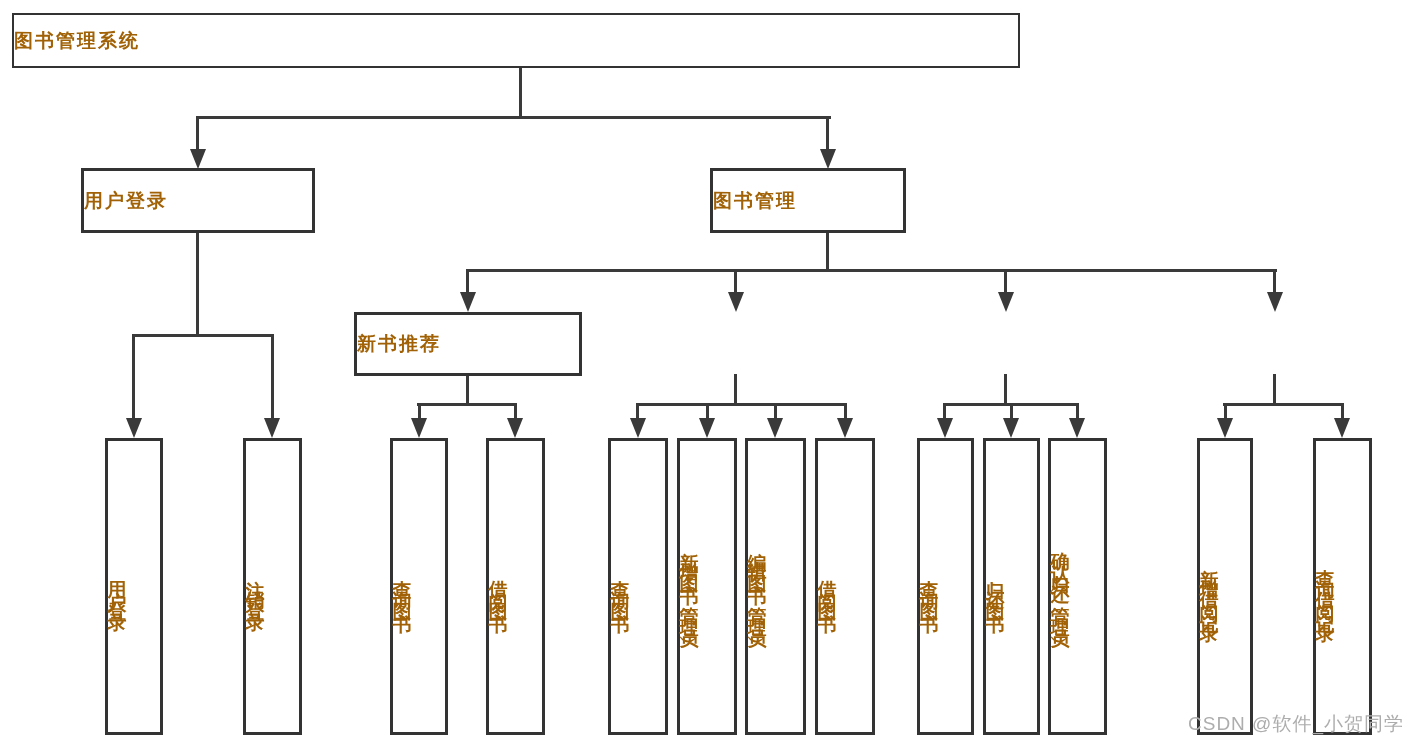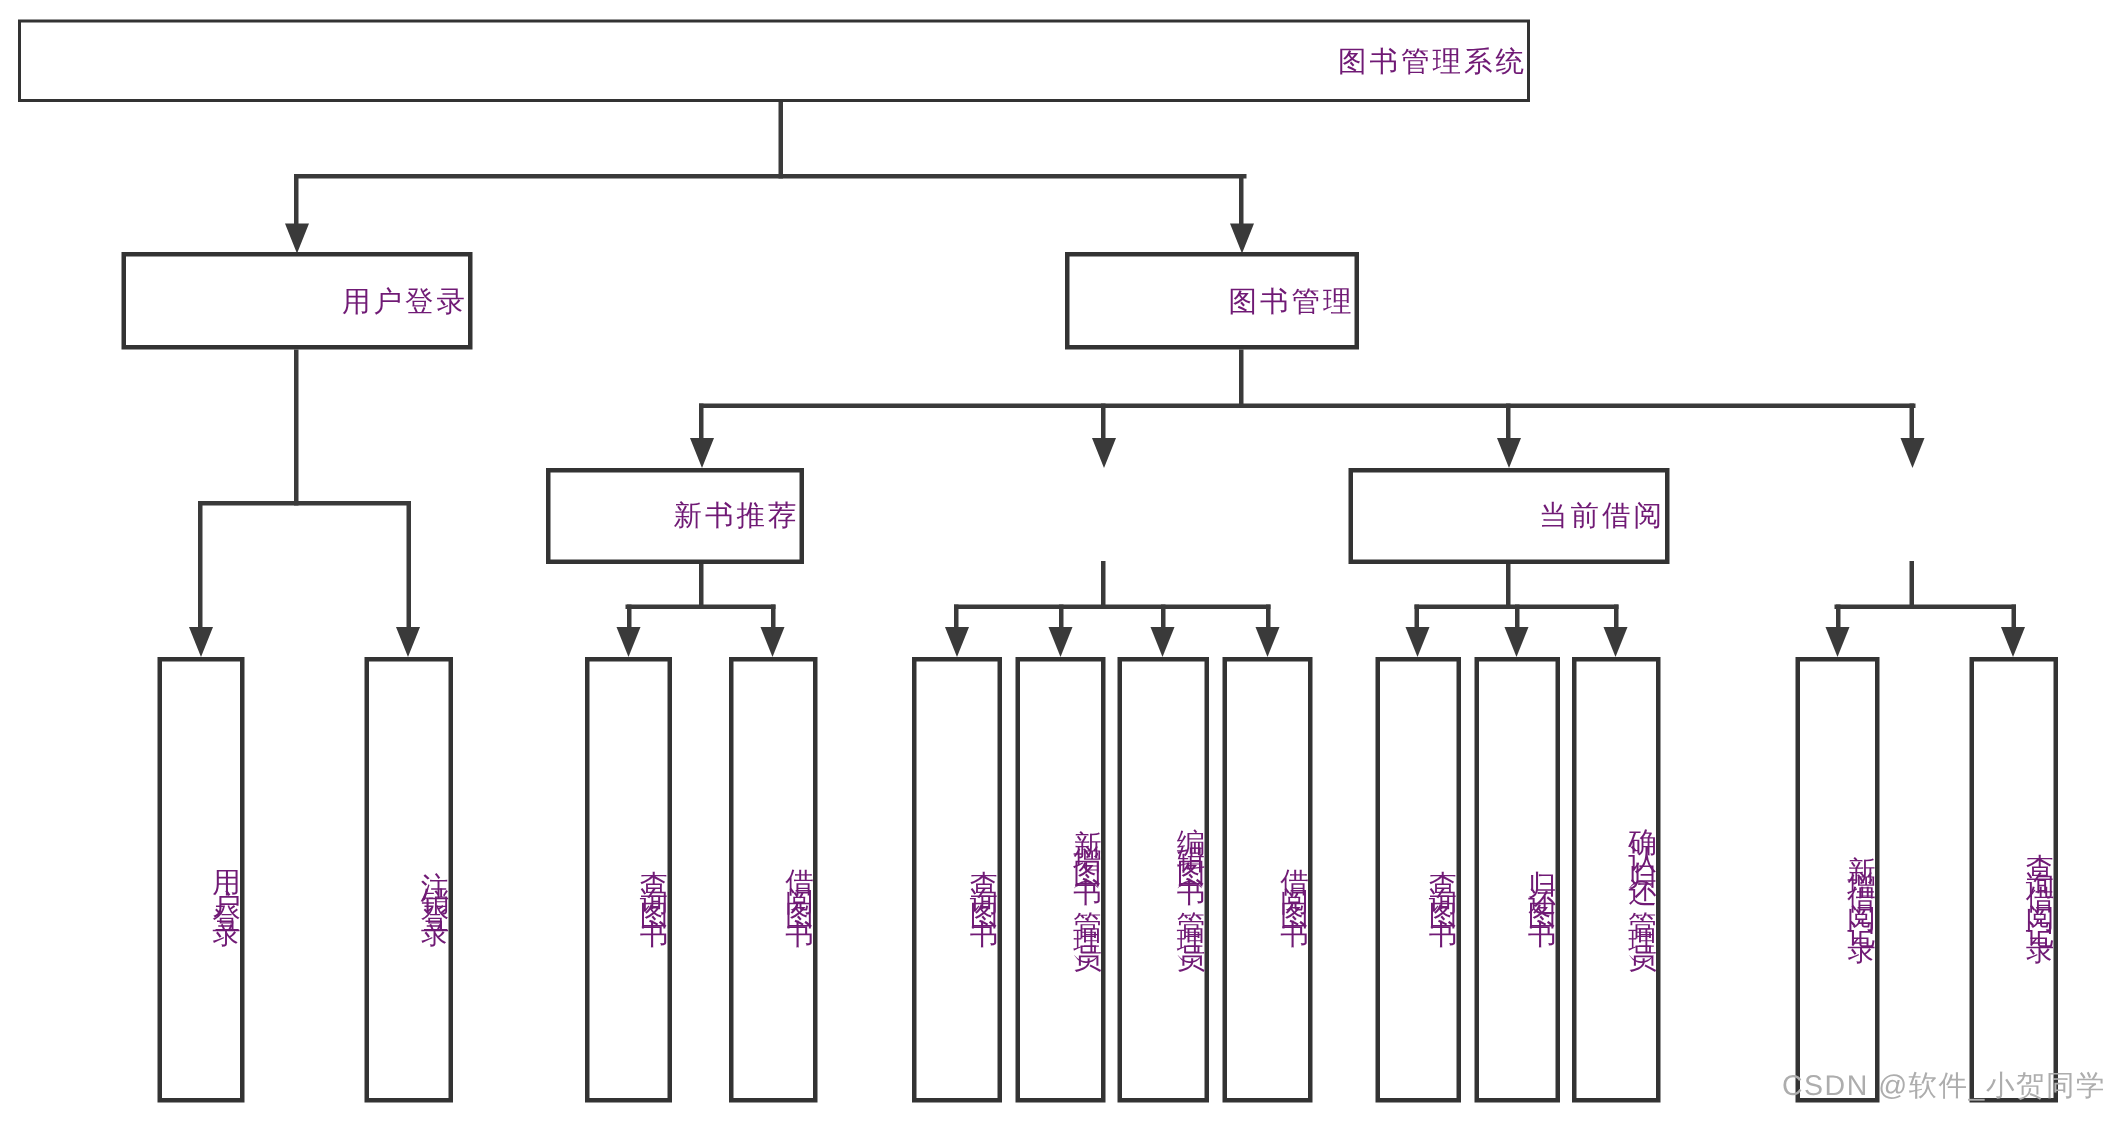"图书管理系统" .node { color: #701a75 -> #a16207; font-weight: none -> bold; justify-content: flex-end -> flex-start }
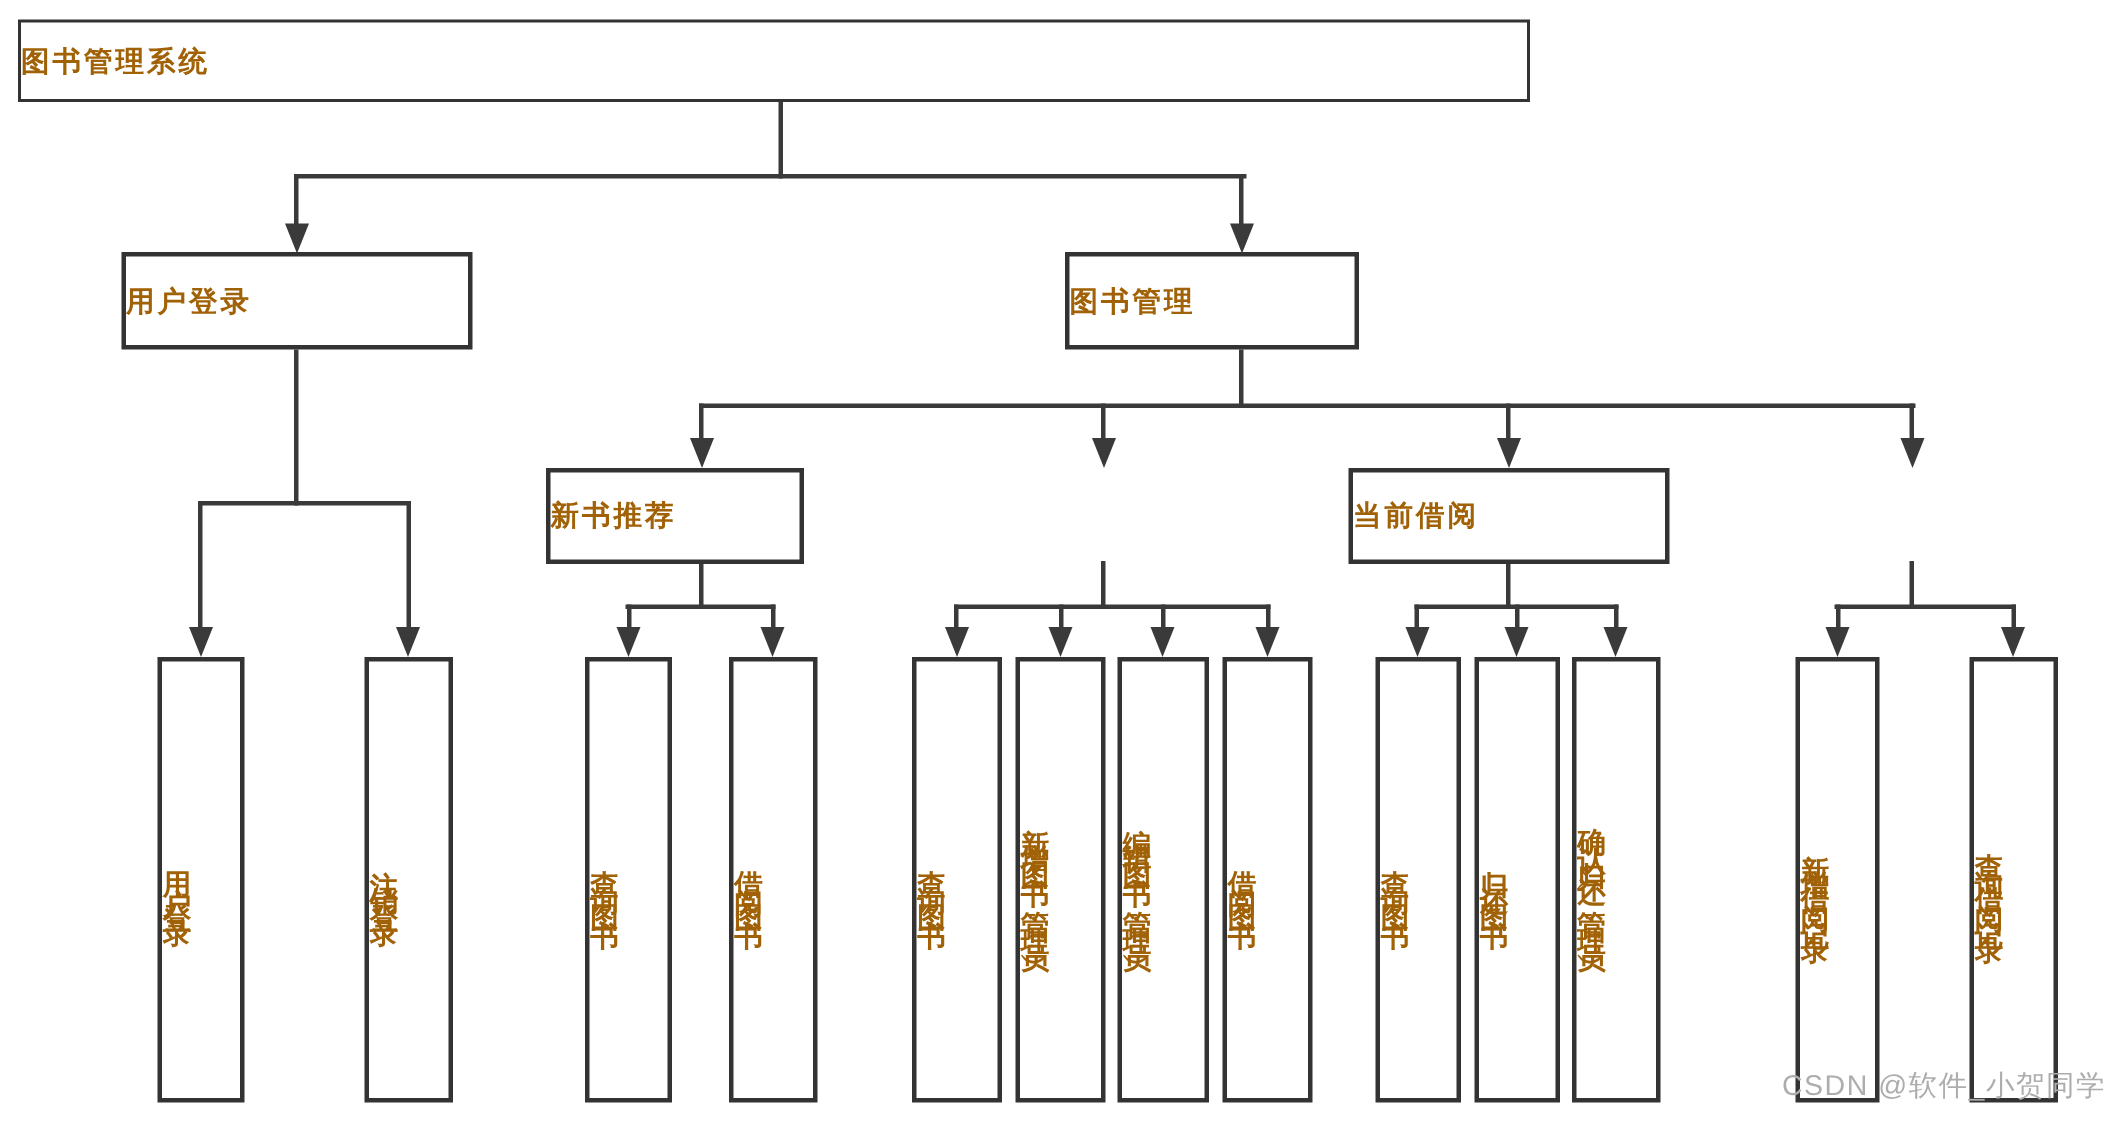"新书推荐" #n-newbook { left: 364px -> 354px; width: 172px -> 228px }
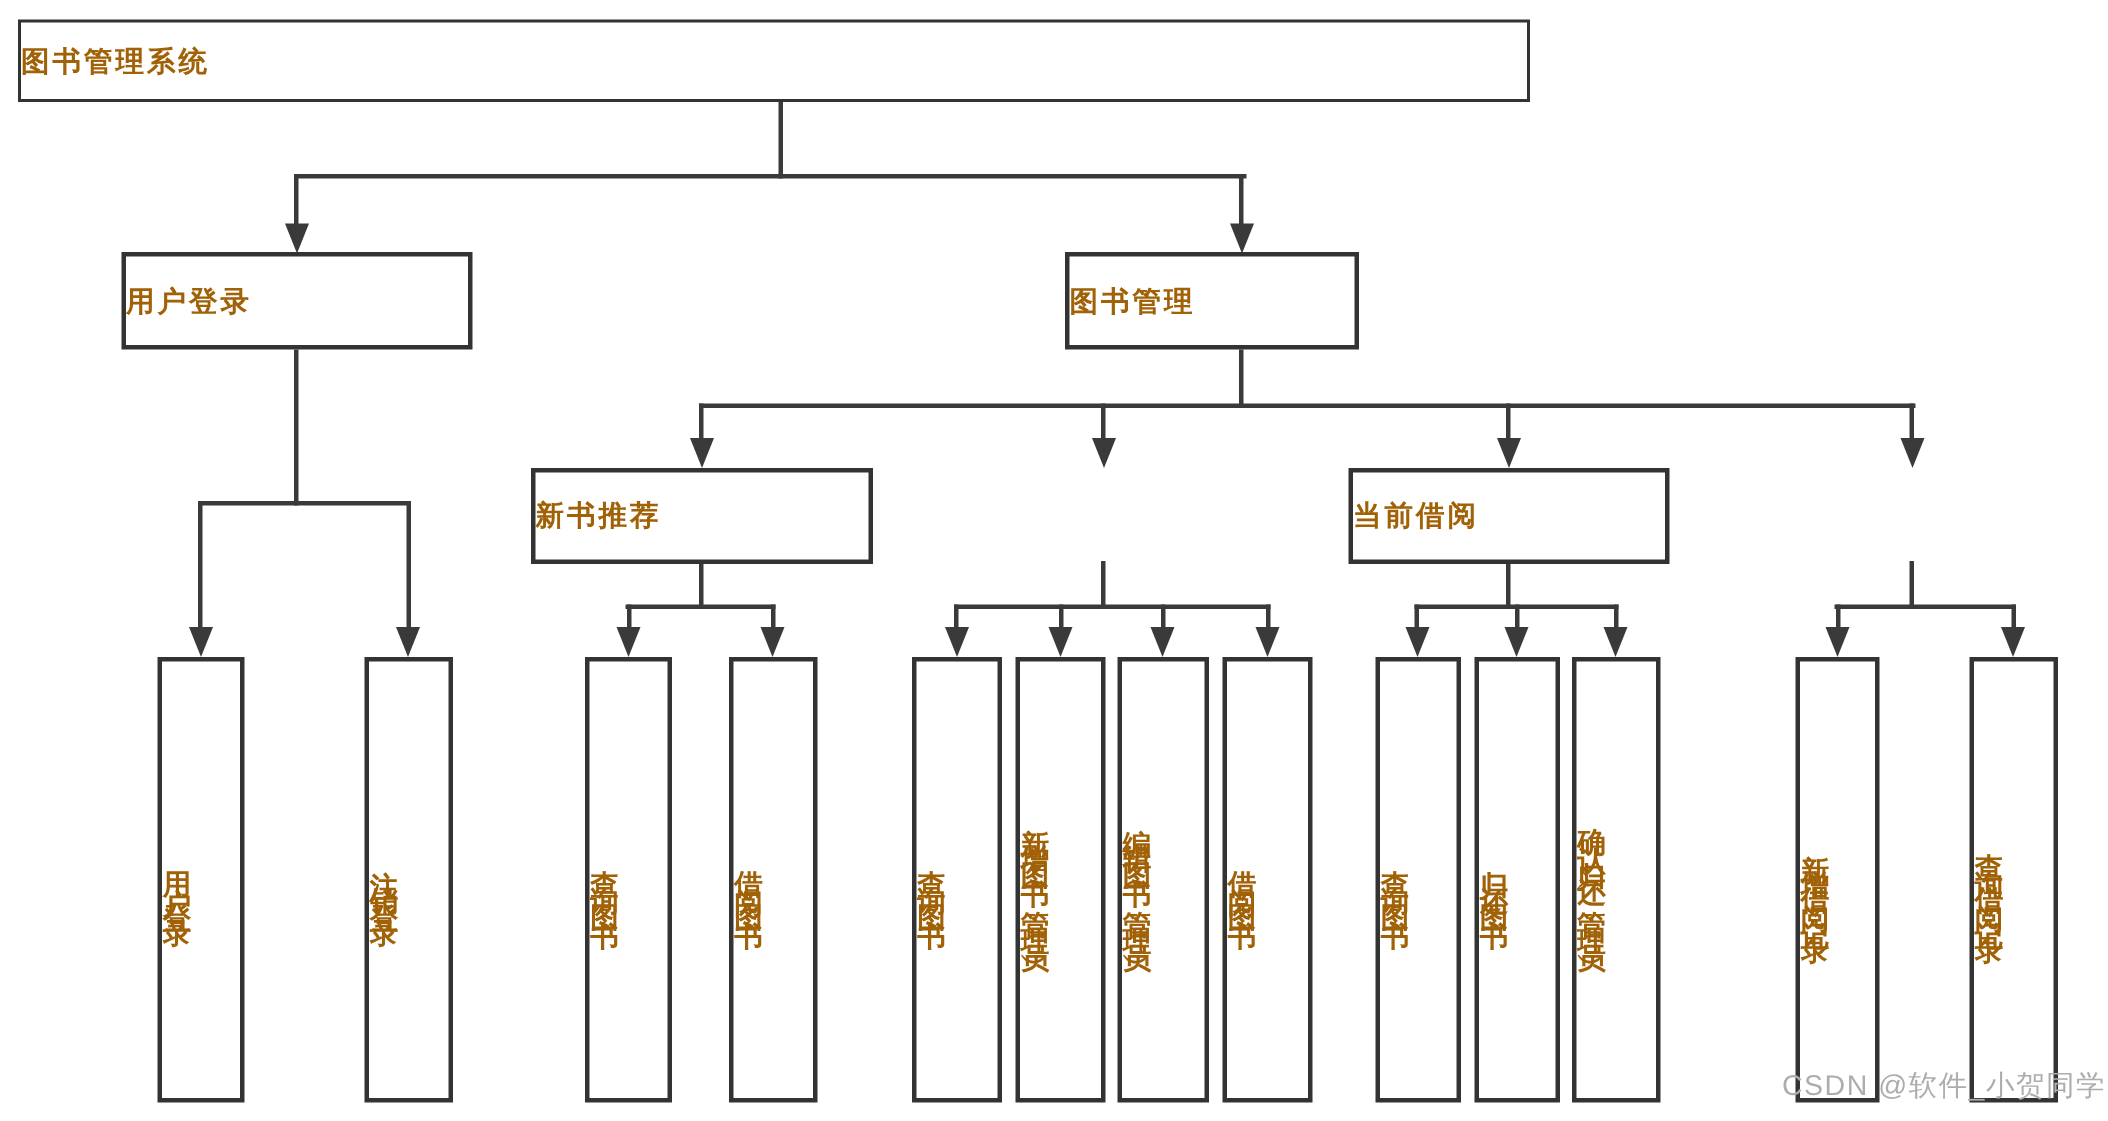"当前借阅" div.node { html: <div> <span>当前借阅</span> </div> -> none }
